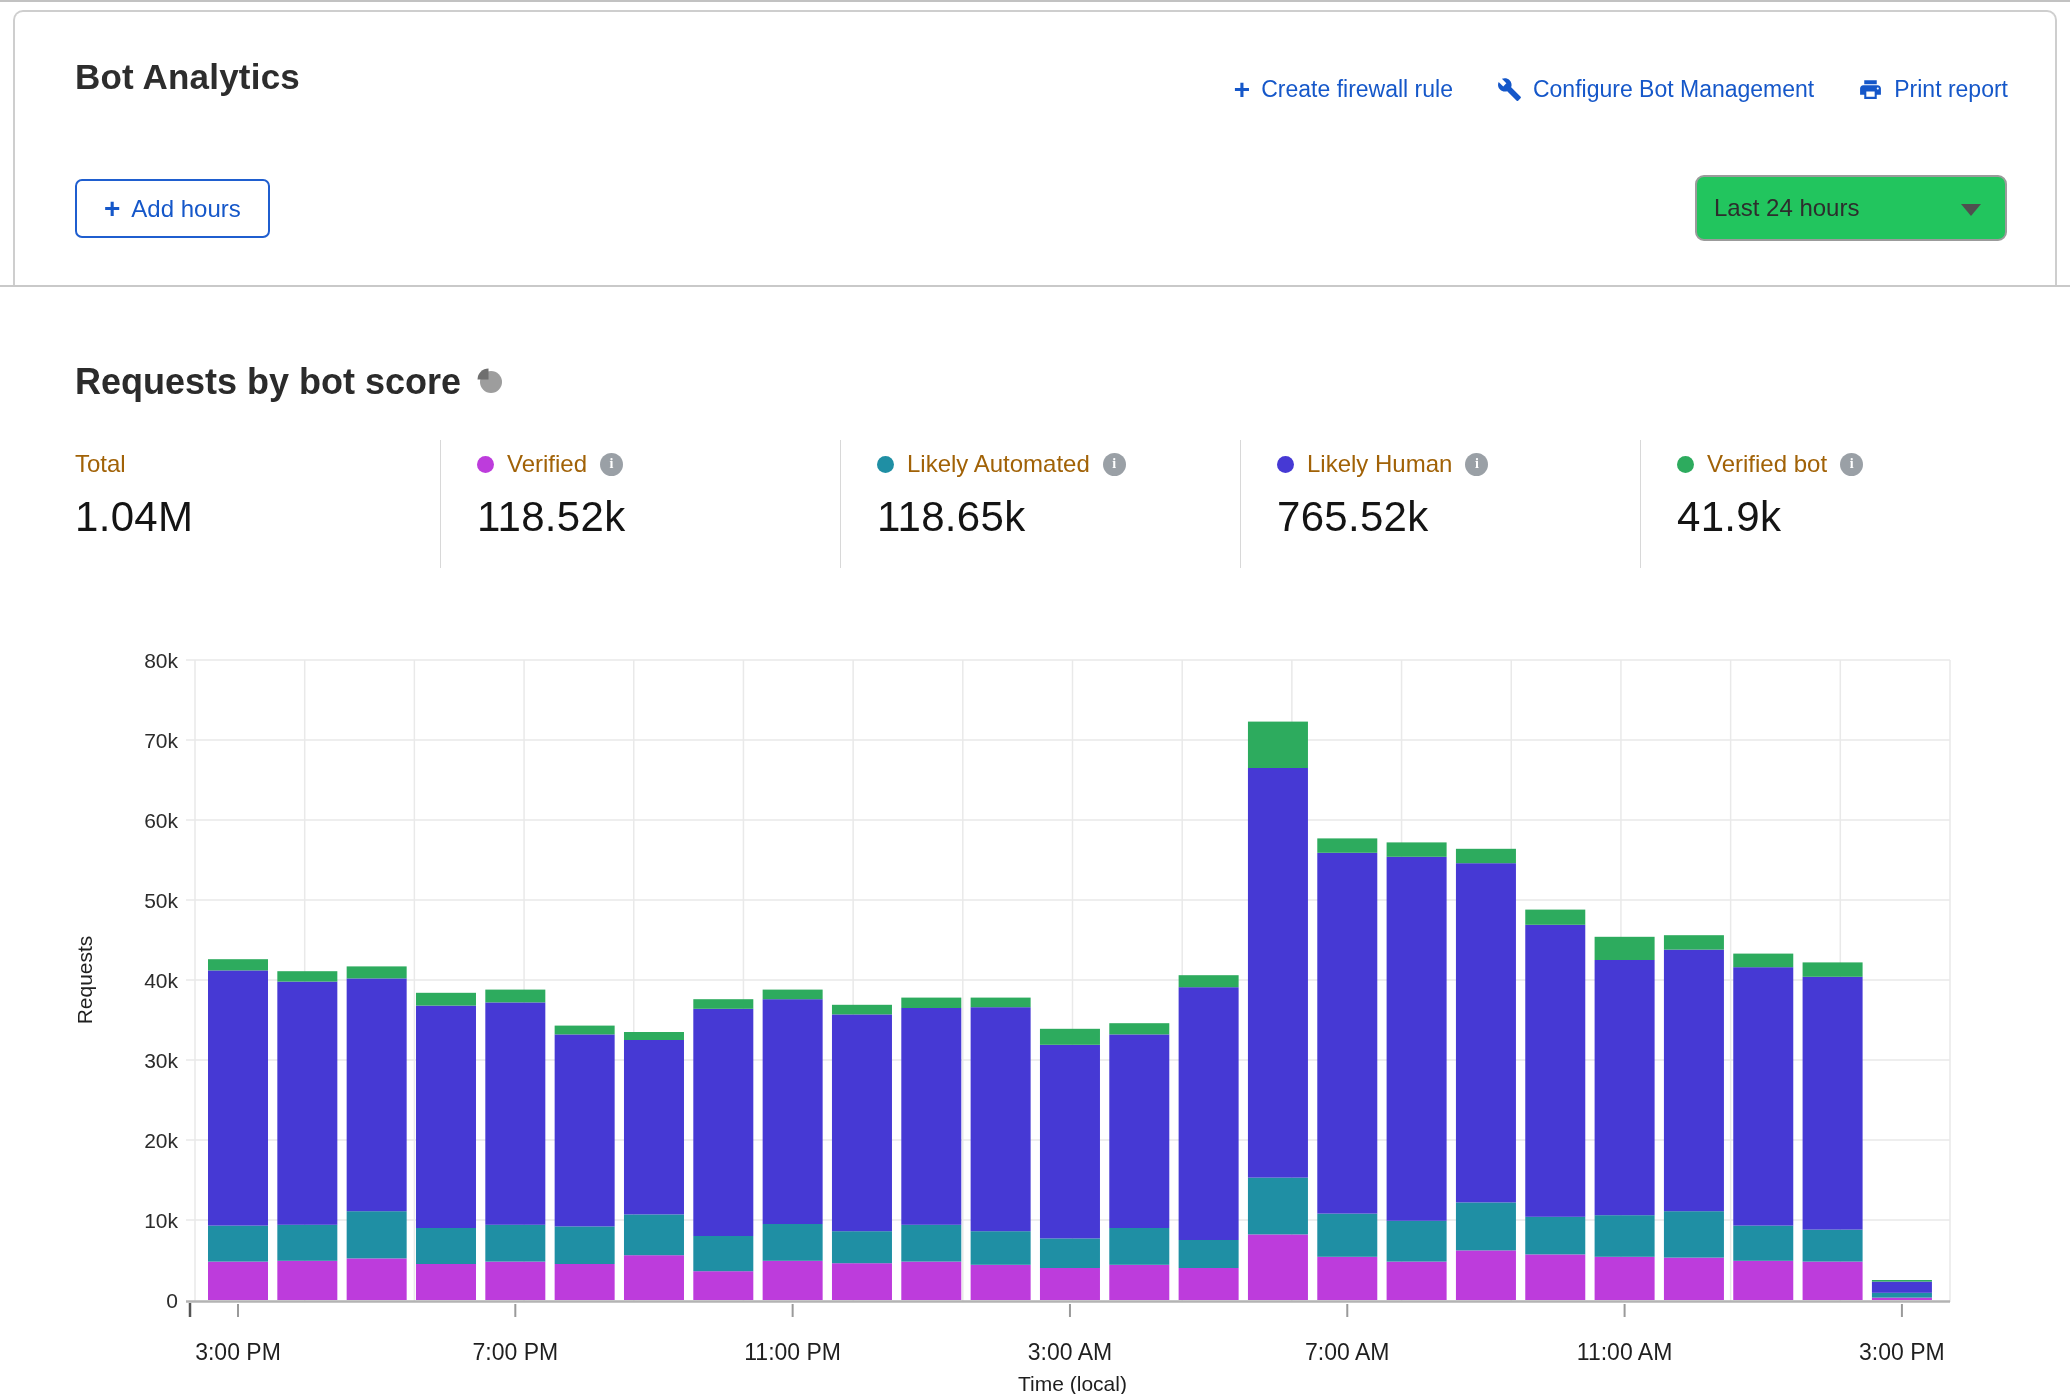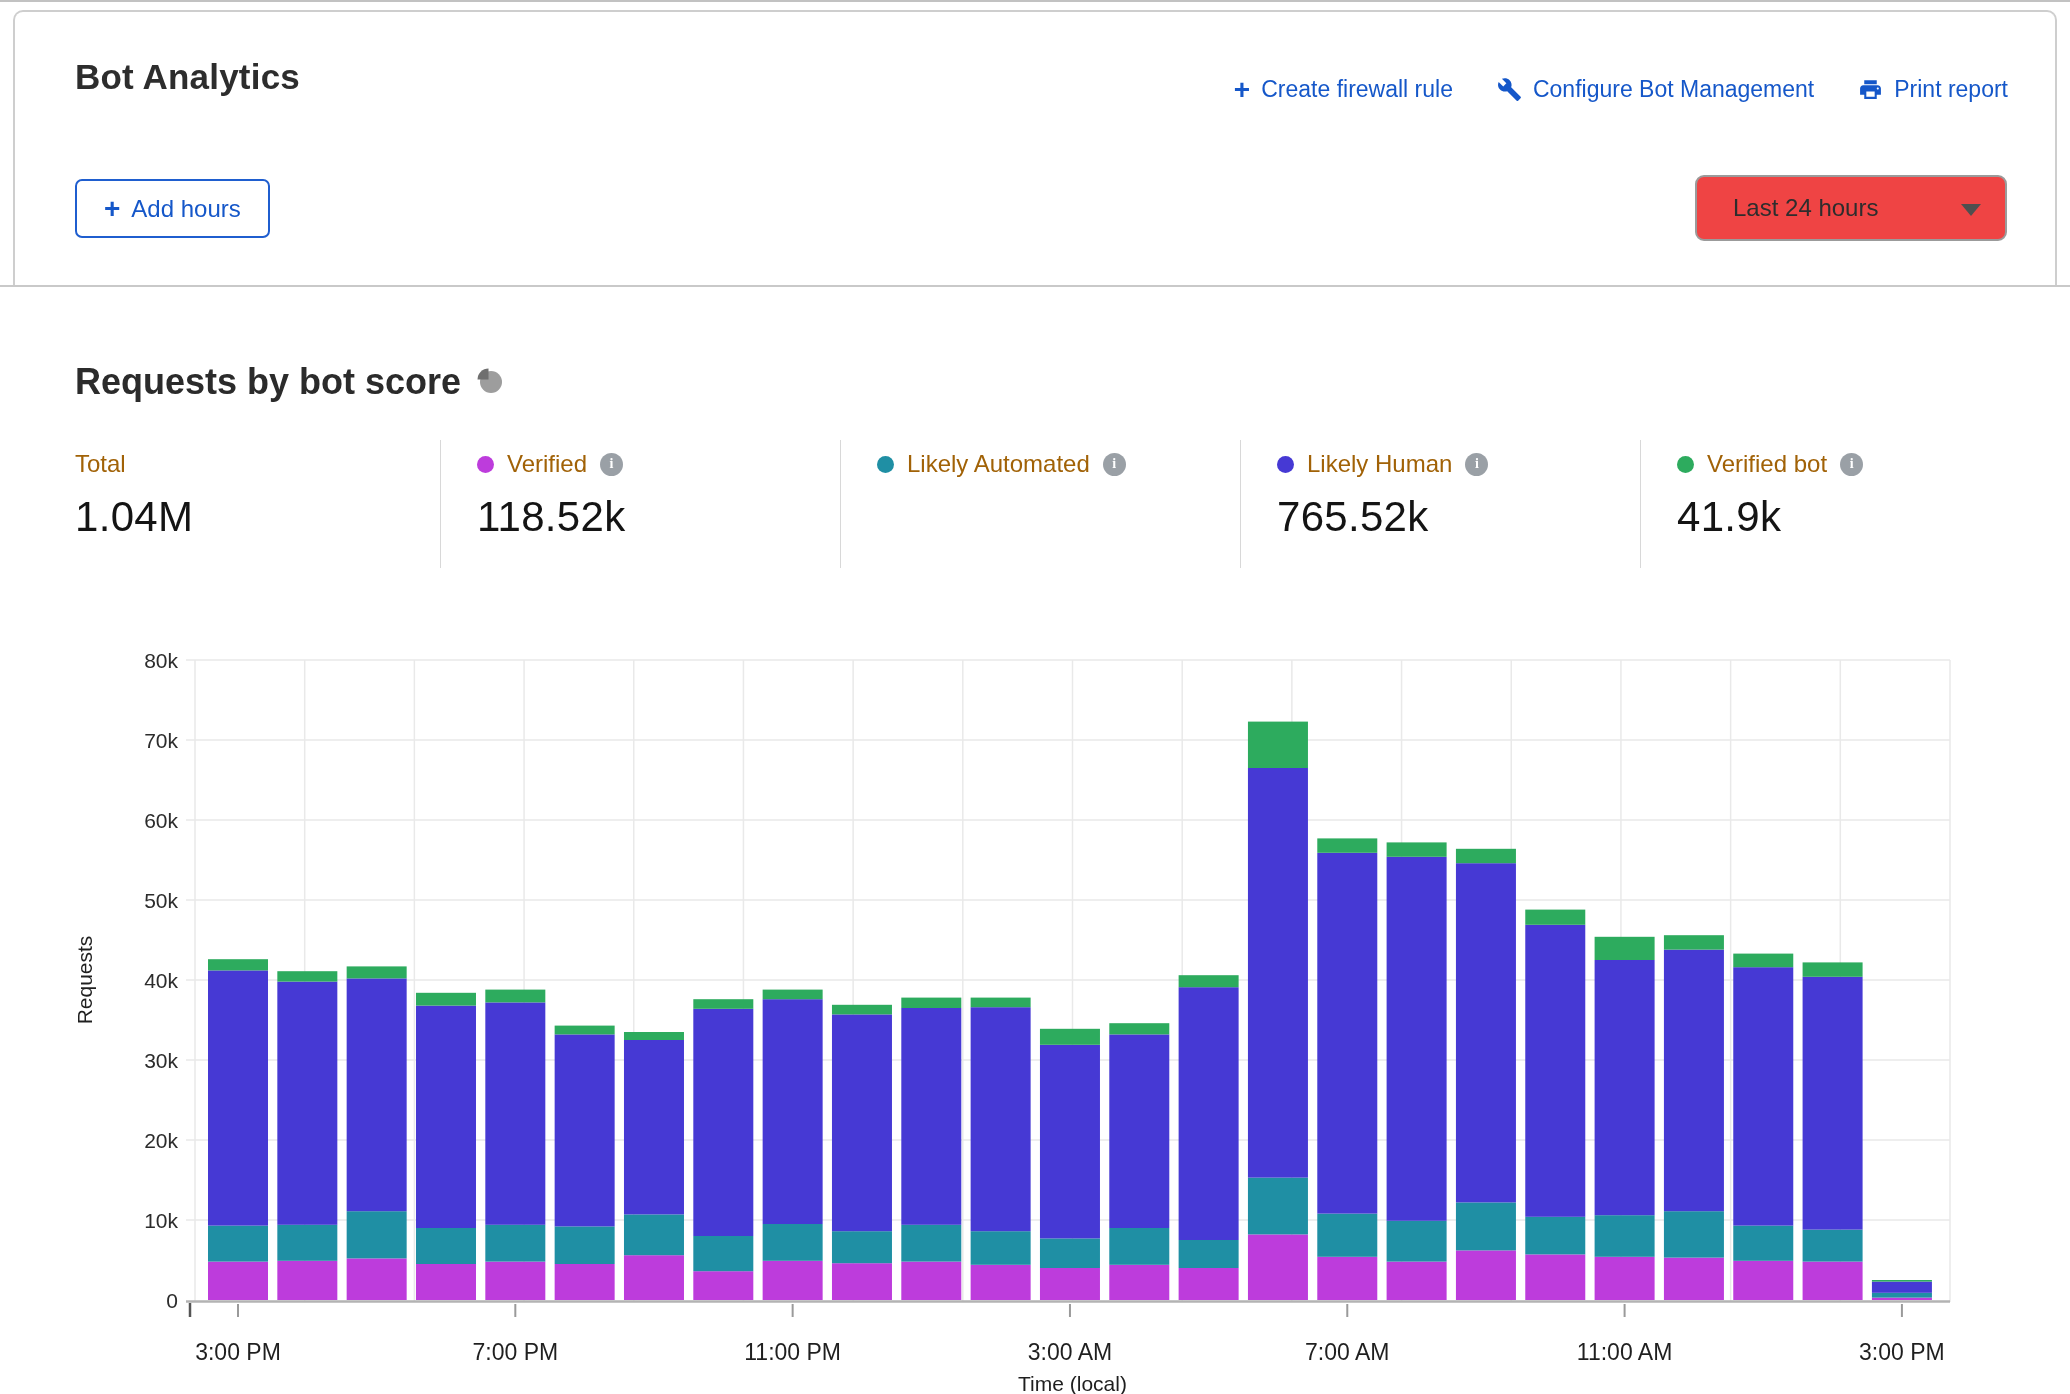"Last 24 hours" #time-range { background: #ef4444 -> #22c55e; padding-left: 36px -> 17px }
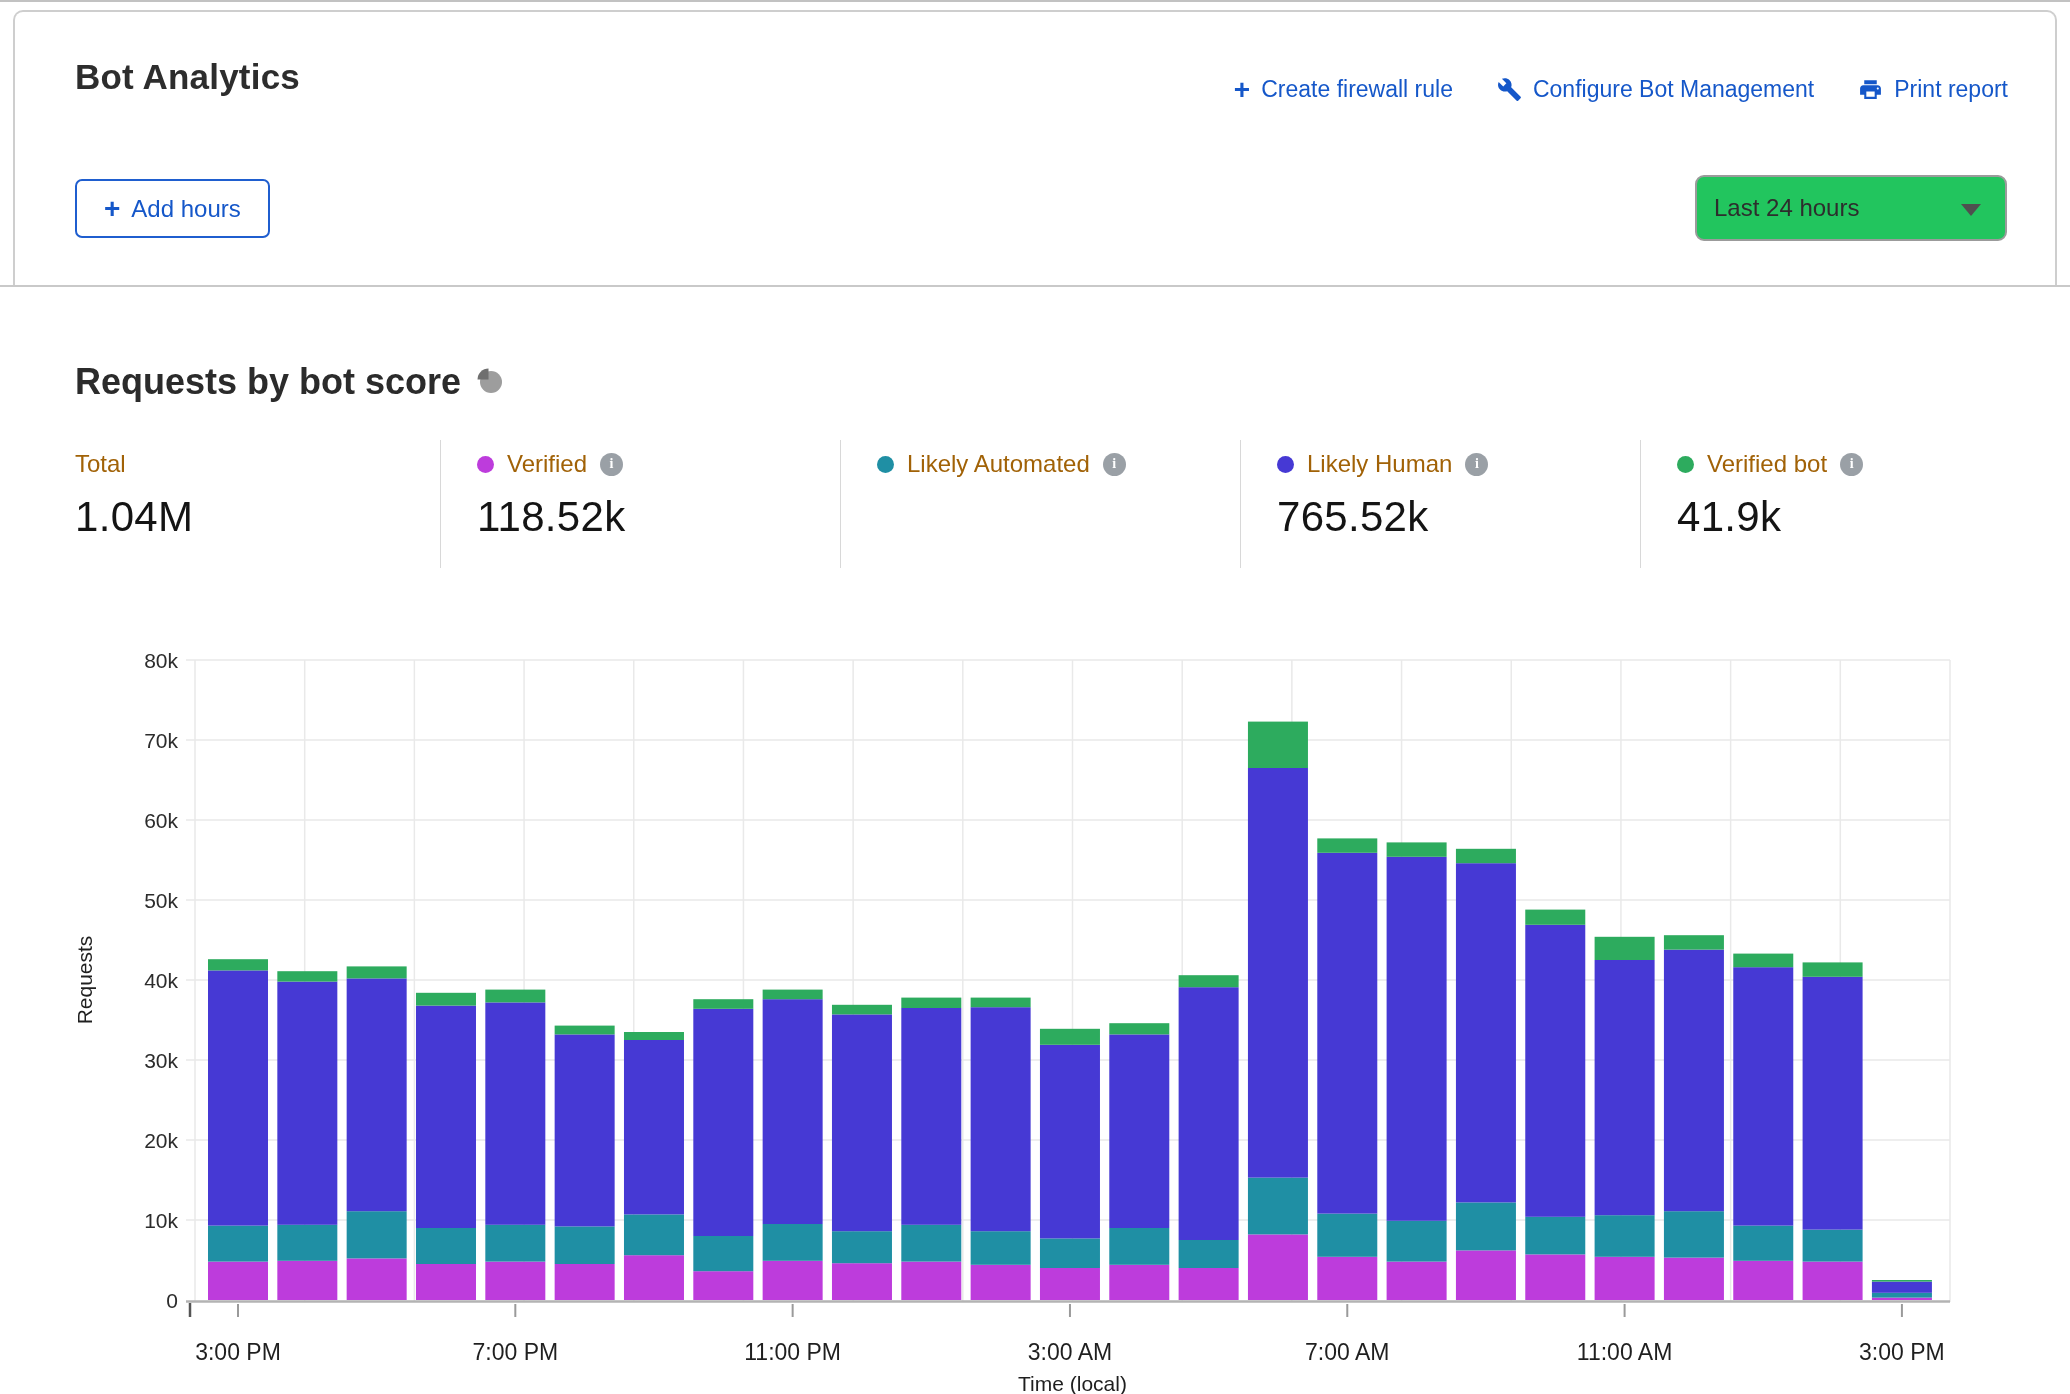"118.65k" div.stat-value { html: none -> <div>118.65k</div> }
